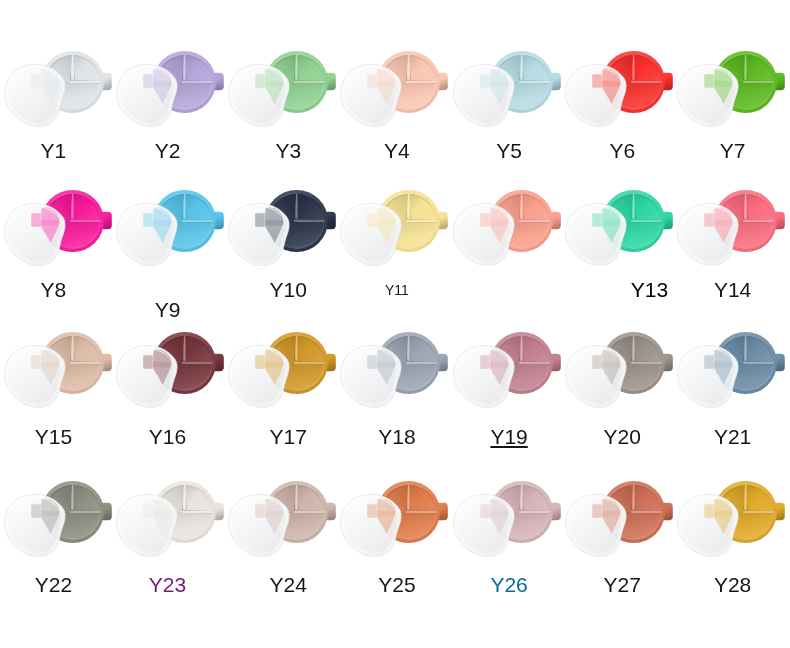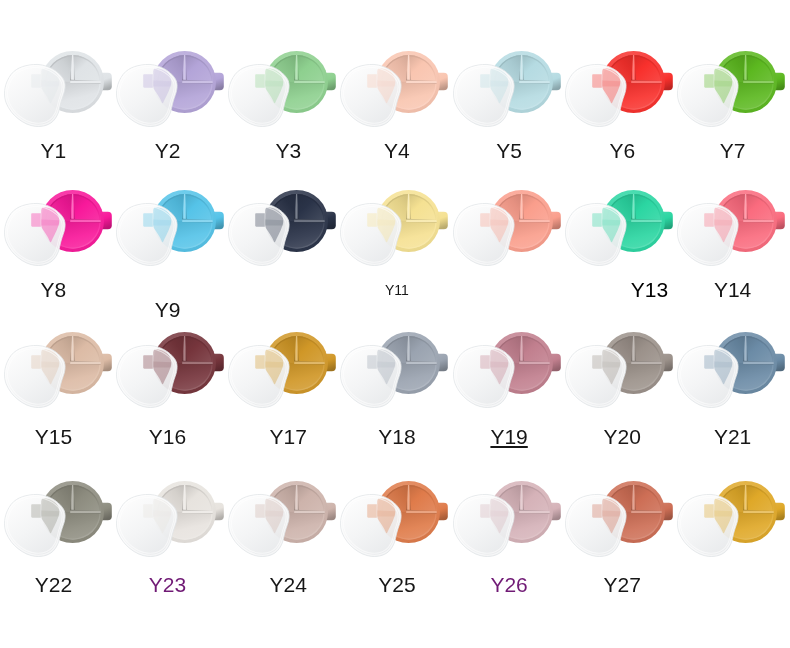"Y10" div.lbl { html: none -> <div>Y10</div> }
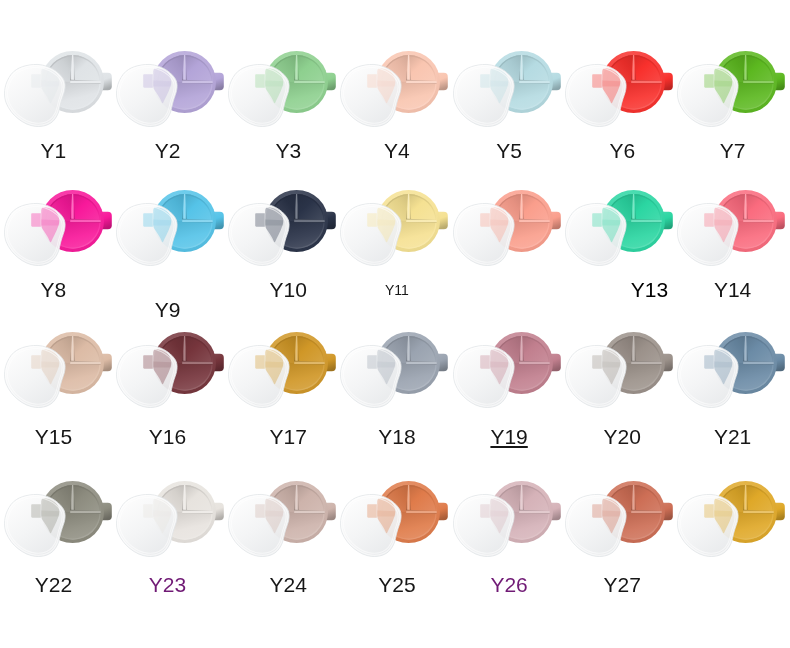"Y26" div.lbl { color: #701a75 -> #0369a1 }
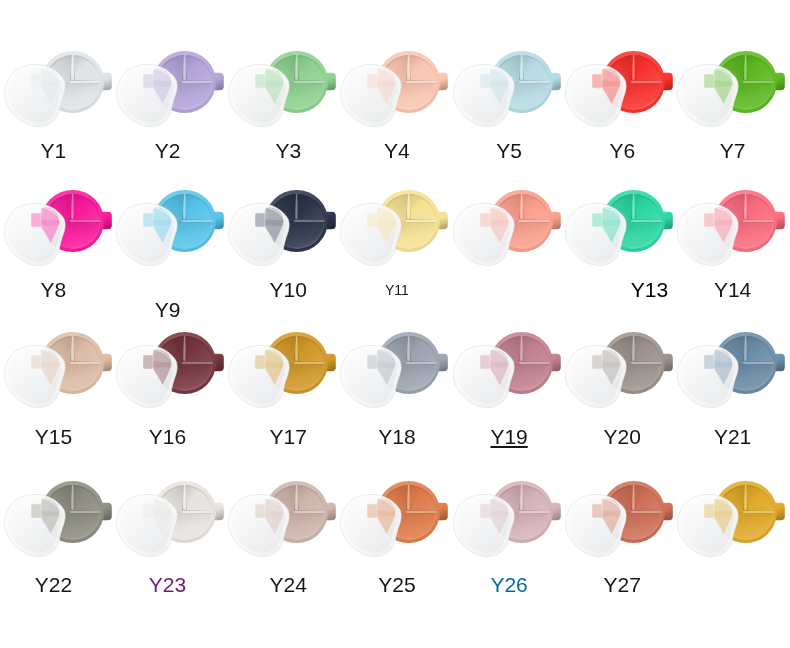"Y28" div.lbl { html: none -> <div>Y28</div> }
